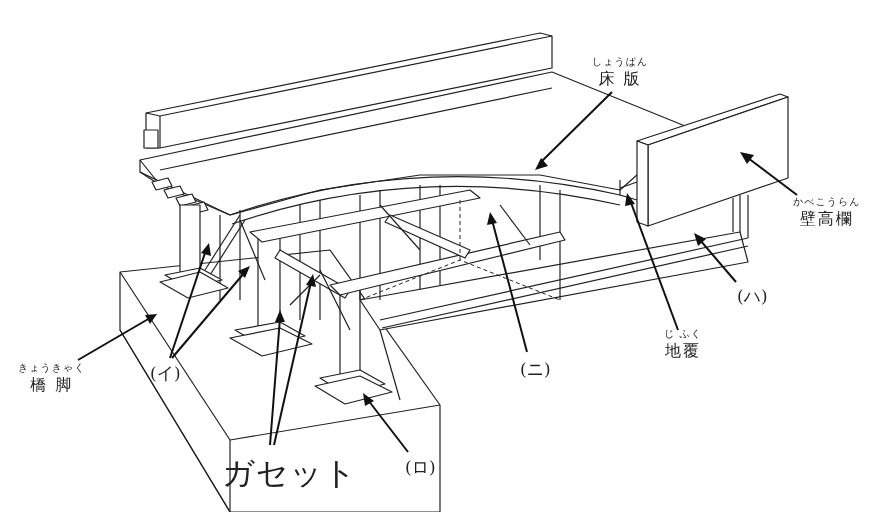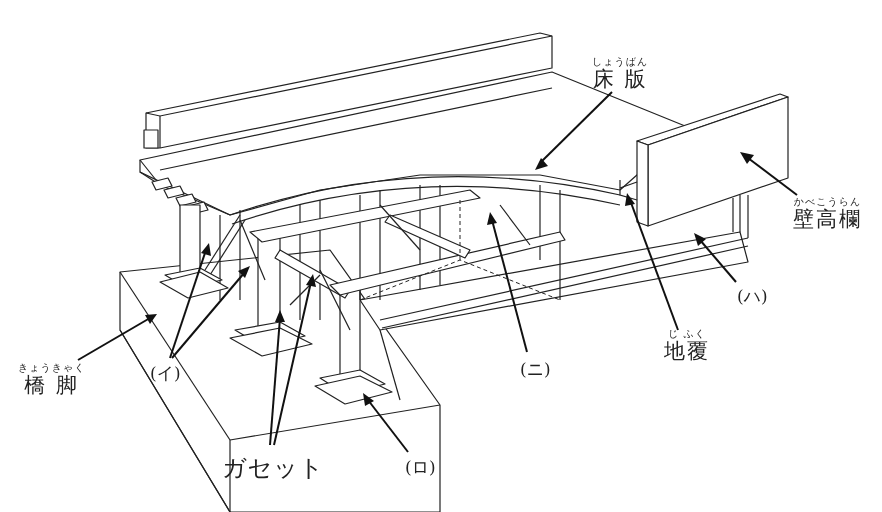"床 版" .kanji { font-size: 21px -> 16px }
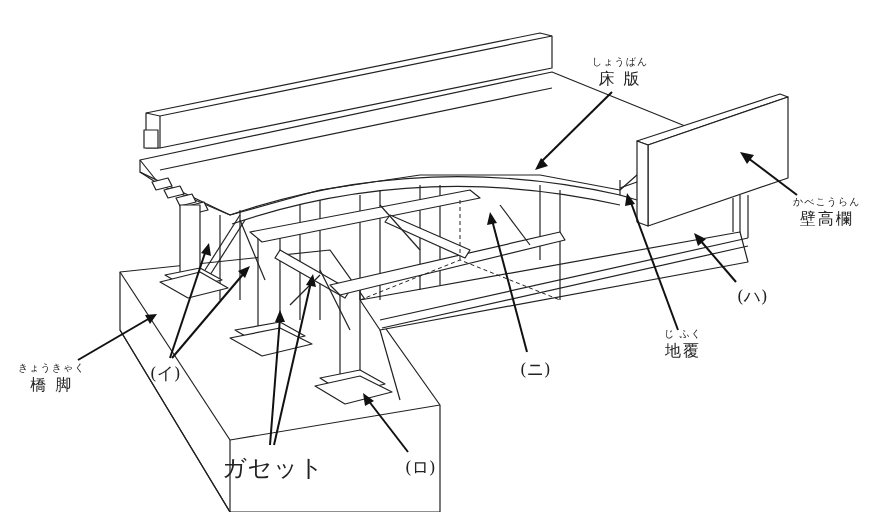"ガセット" .kata { font-size: 24px -> 32px }
